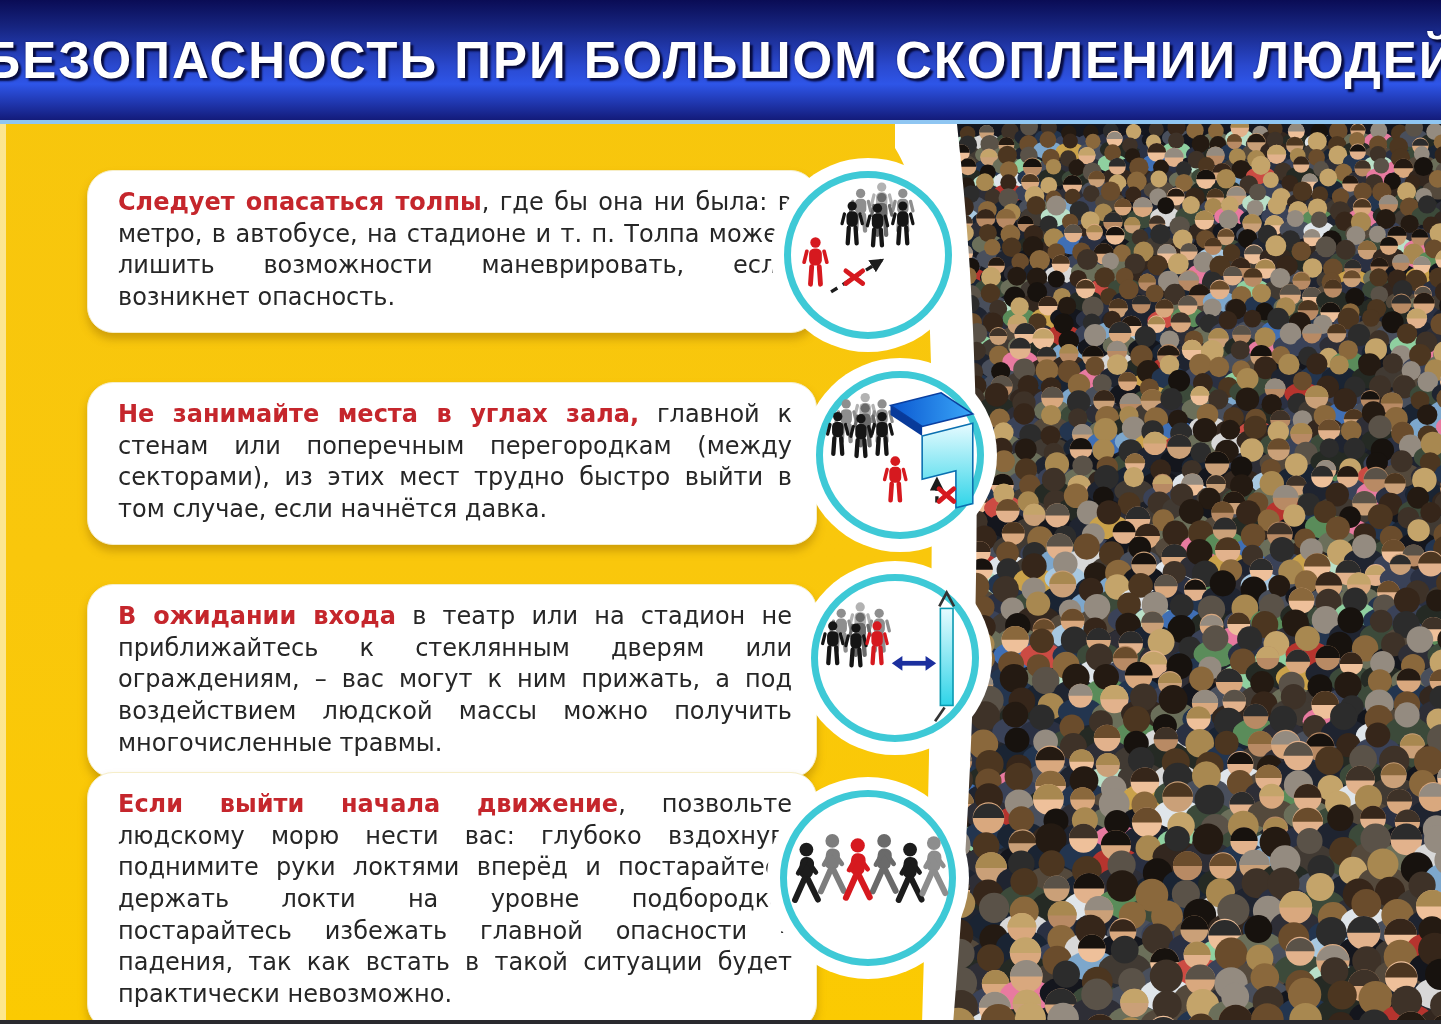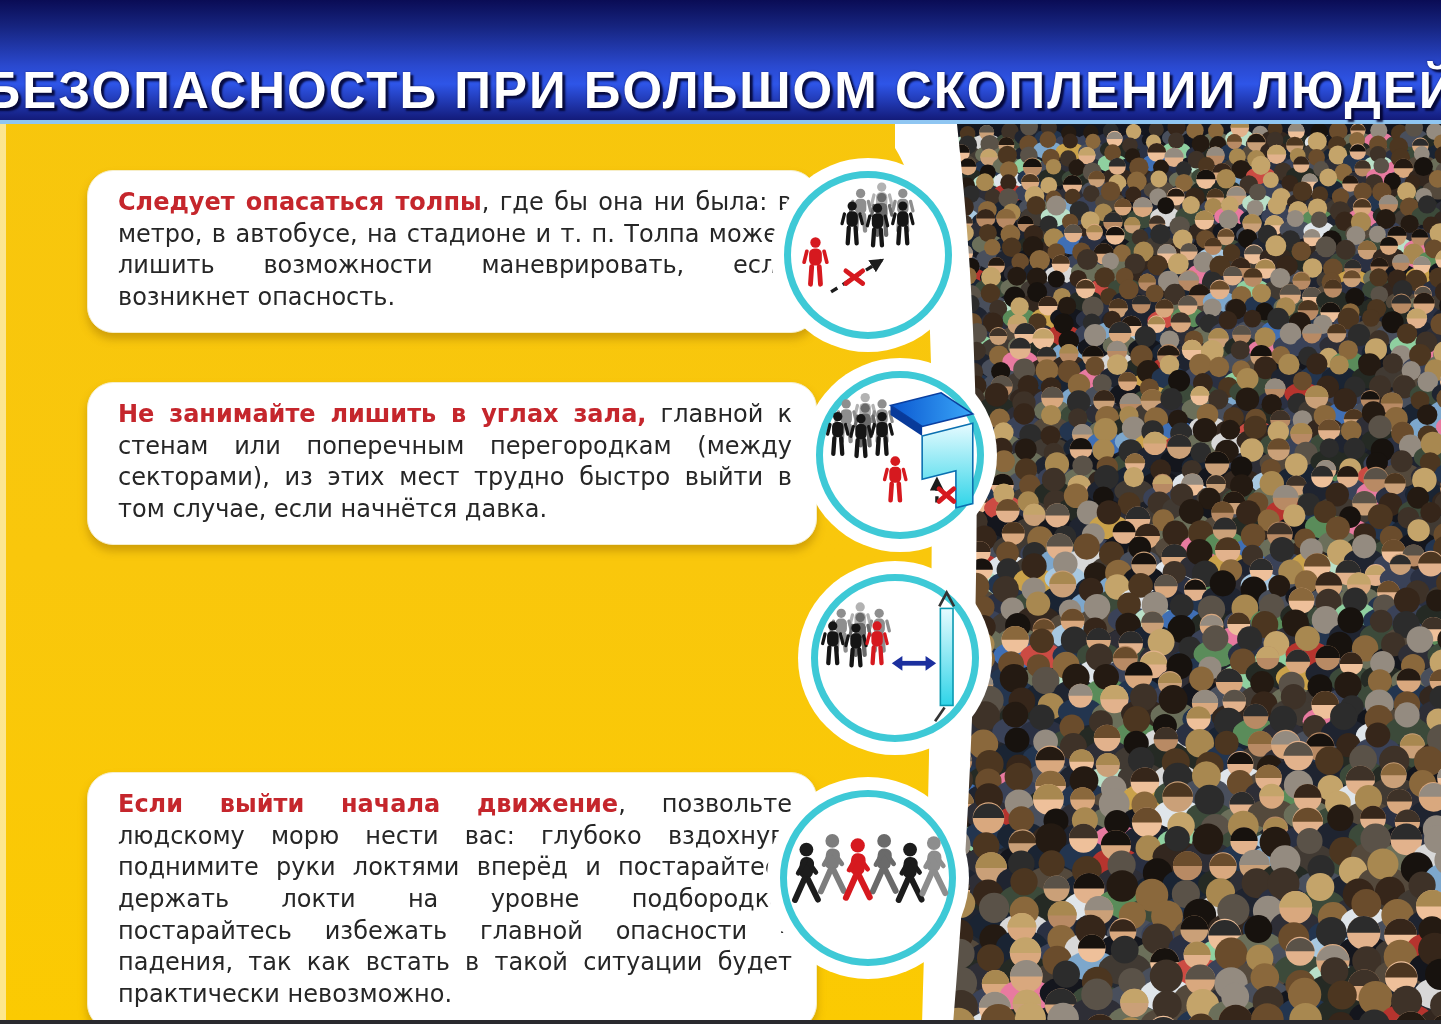"БЕЗОПАСНОСТЬ ПРИ БОЛЬШОМ СКОПЛЕНИИ ЛЮДЕЙ" .header { align-items: flex-end -> center }
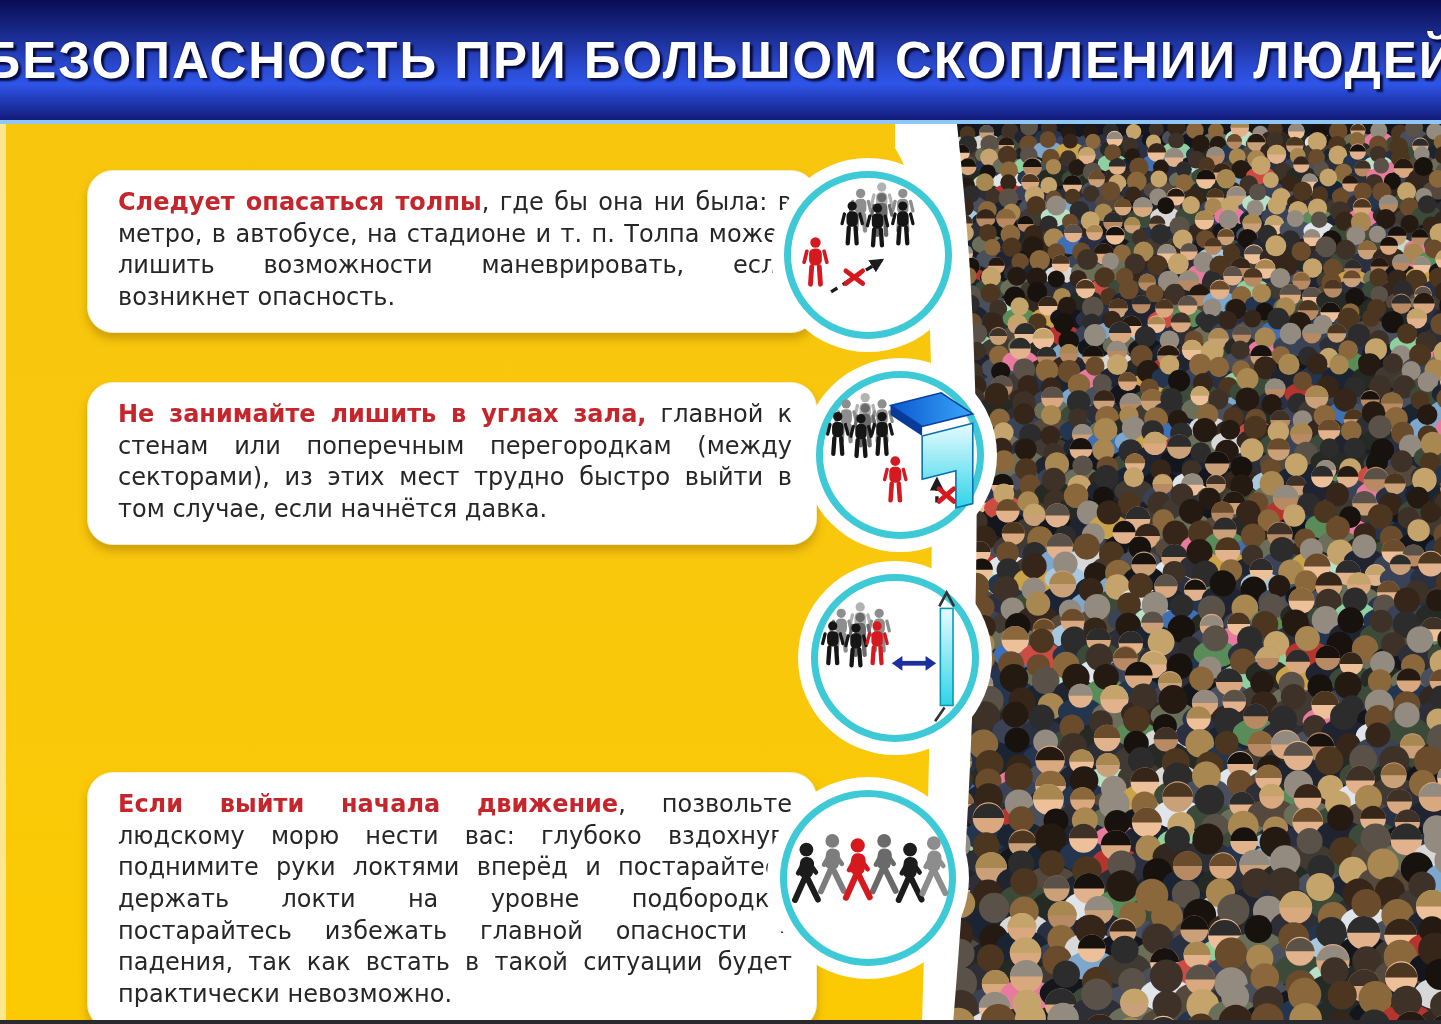"Не занимайте лишить в углах" span.lead { text: лишить -> места }
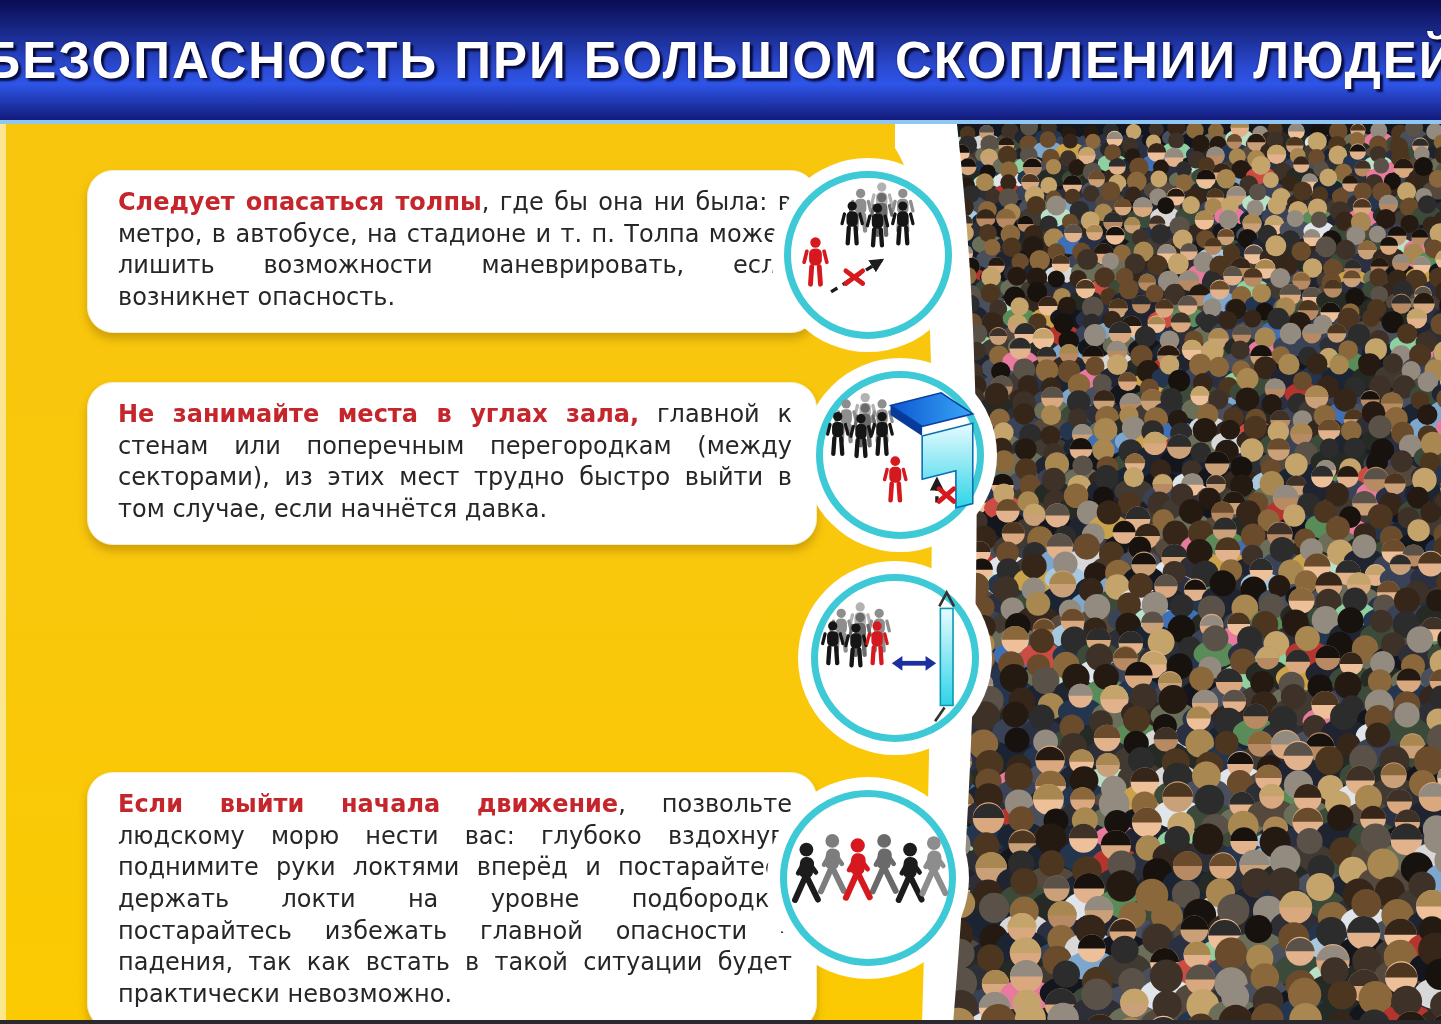"В ожидании входа в театр" div.card { html: none -> <div> <p><span>В ожидании входа</span><span> в театр или на стадион не приближайтесь к стеклянным дверям или ограждениям, – вас могут к ним прижать, а под воздействием людской массы можно получить многочисленные травмы.</span></p> </div> }
